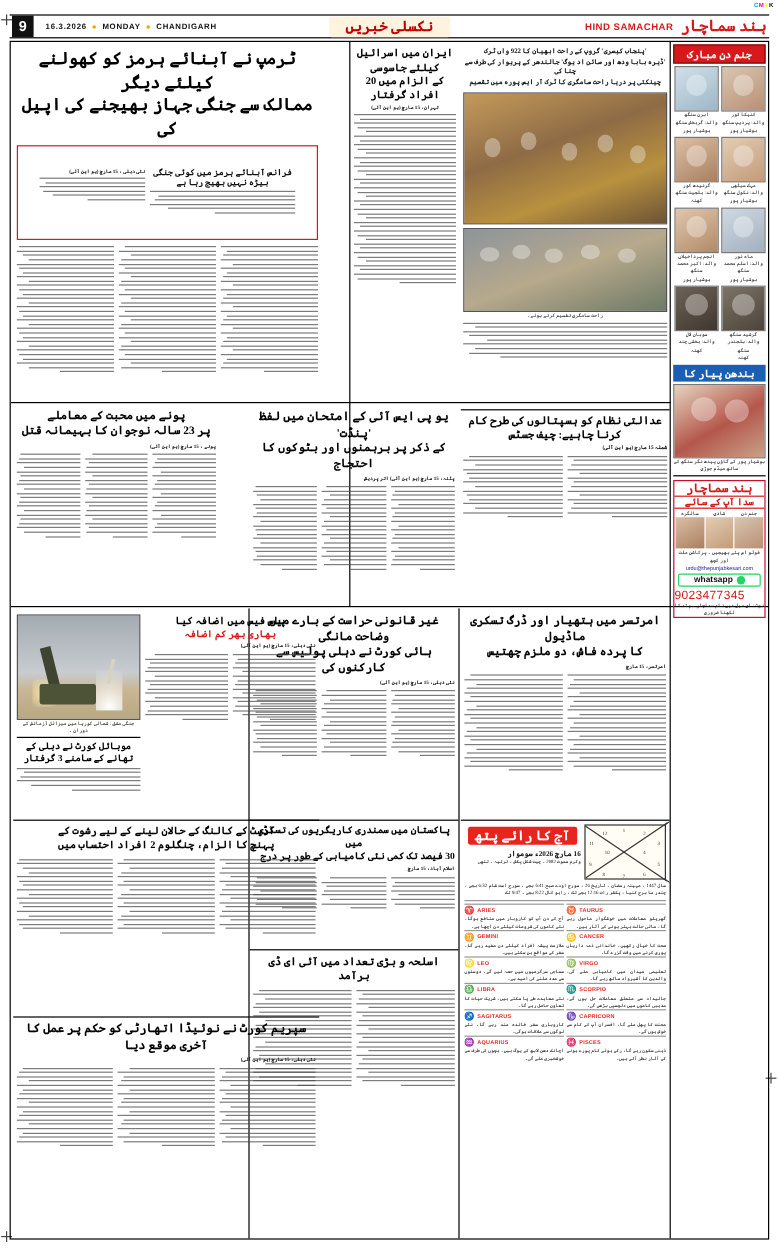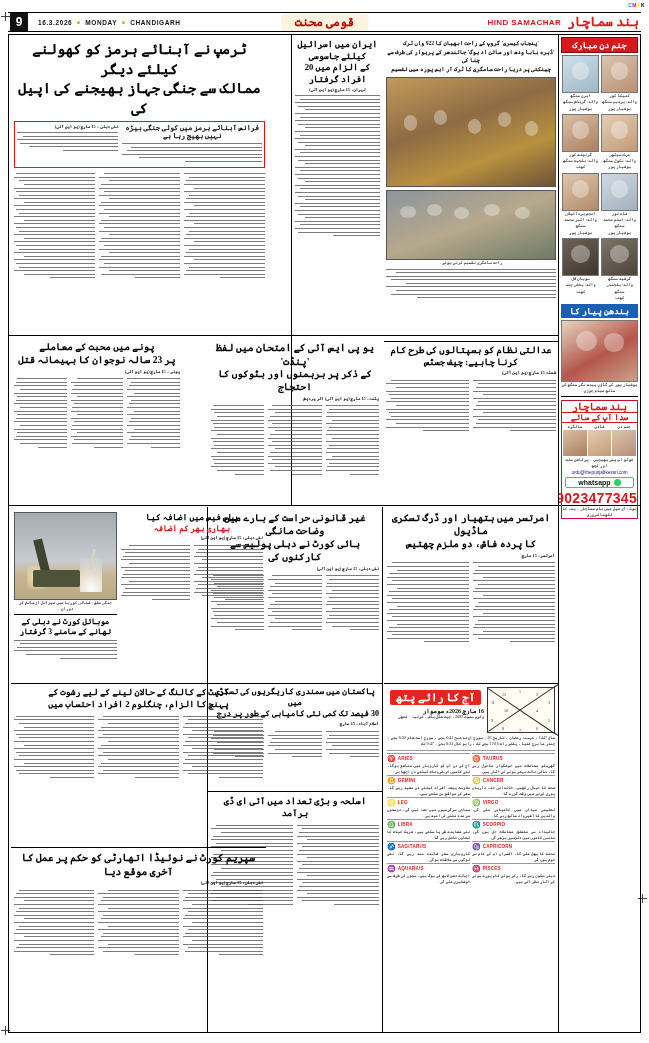"قومی محنت" div.centerlogo { text: قومی محنت -> نکسلی خبریں }
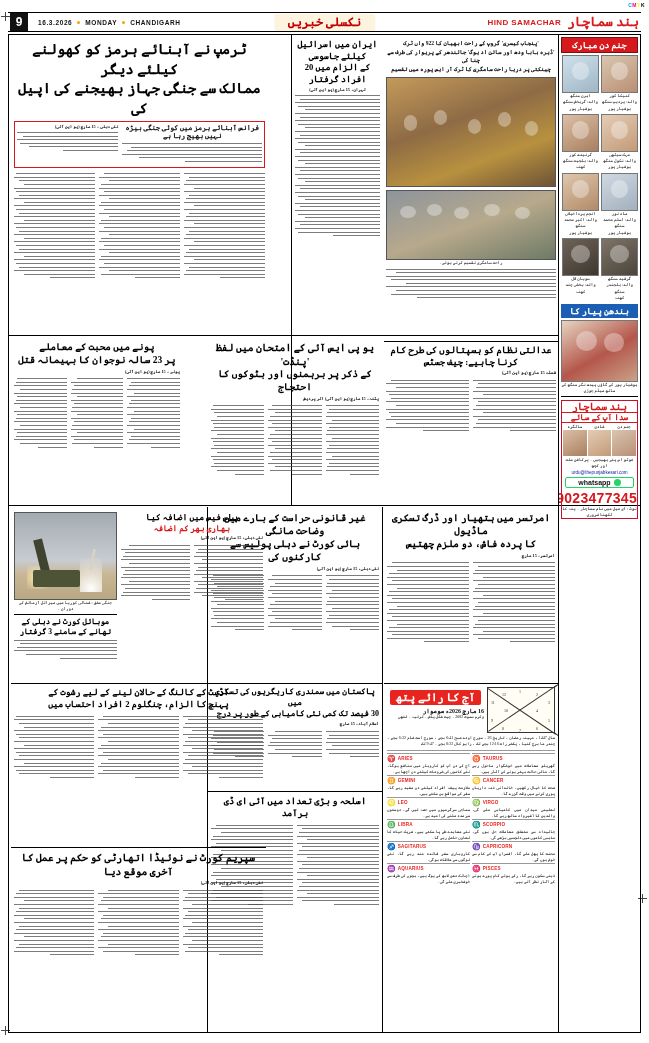"فرانس آبنائے ہرمز میں کوئی" div { padding: 2px -> 18px }
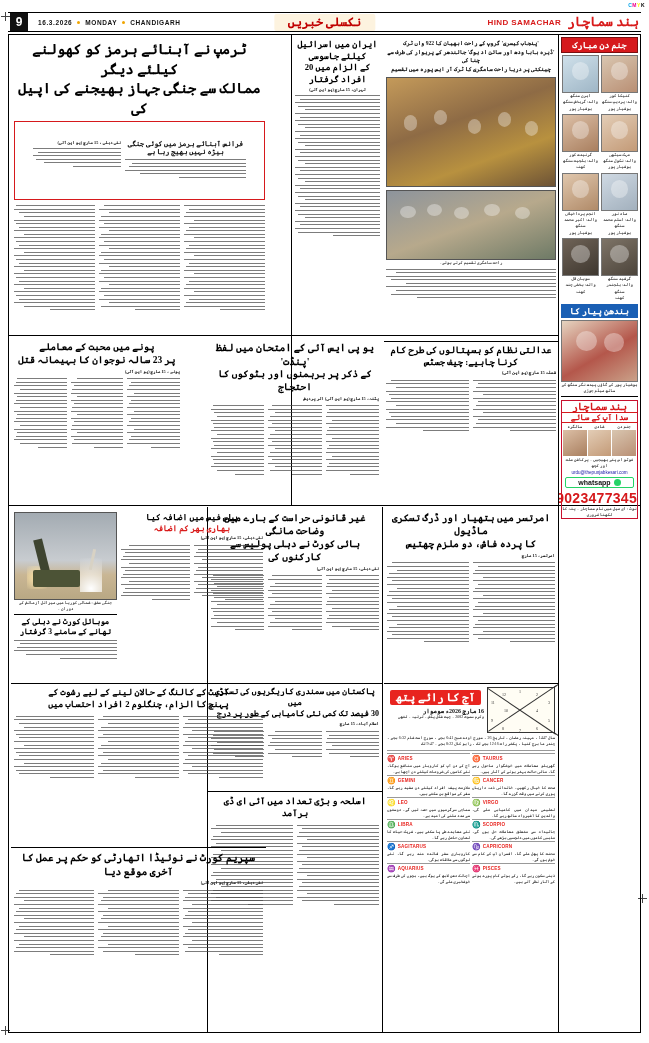"9023477345" .wa-num { font-size: 14px -> 10px; font-weight: bold -> normal; text-align: right -> left }
